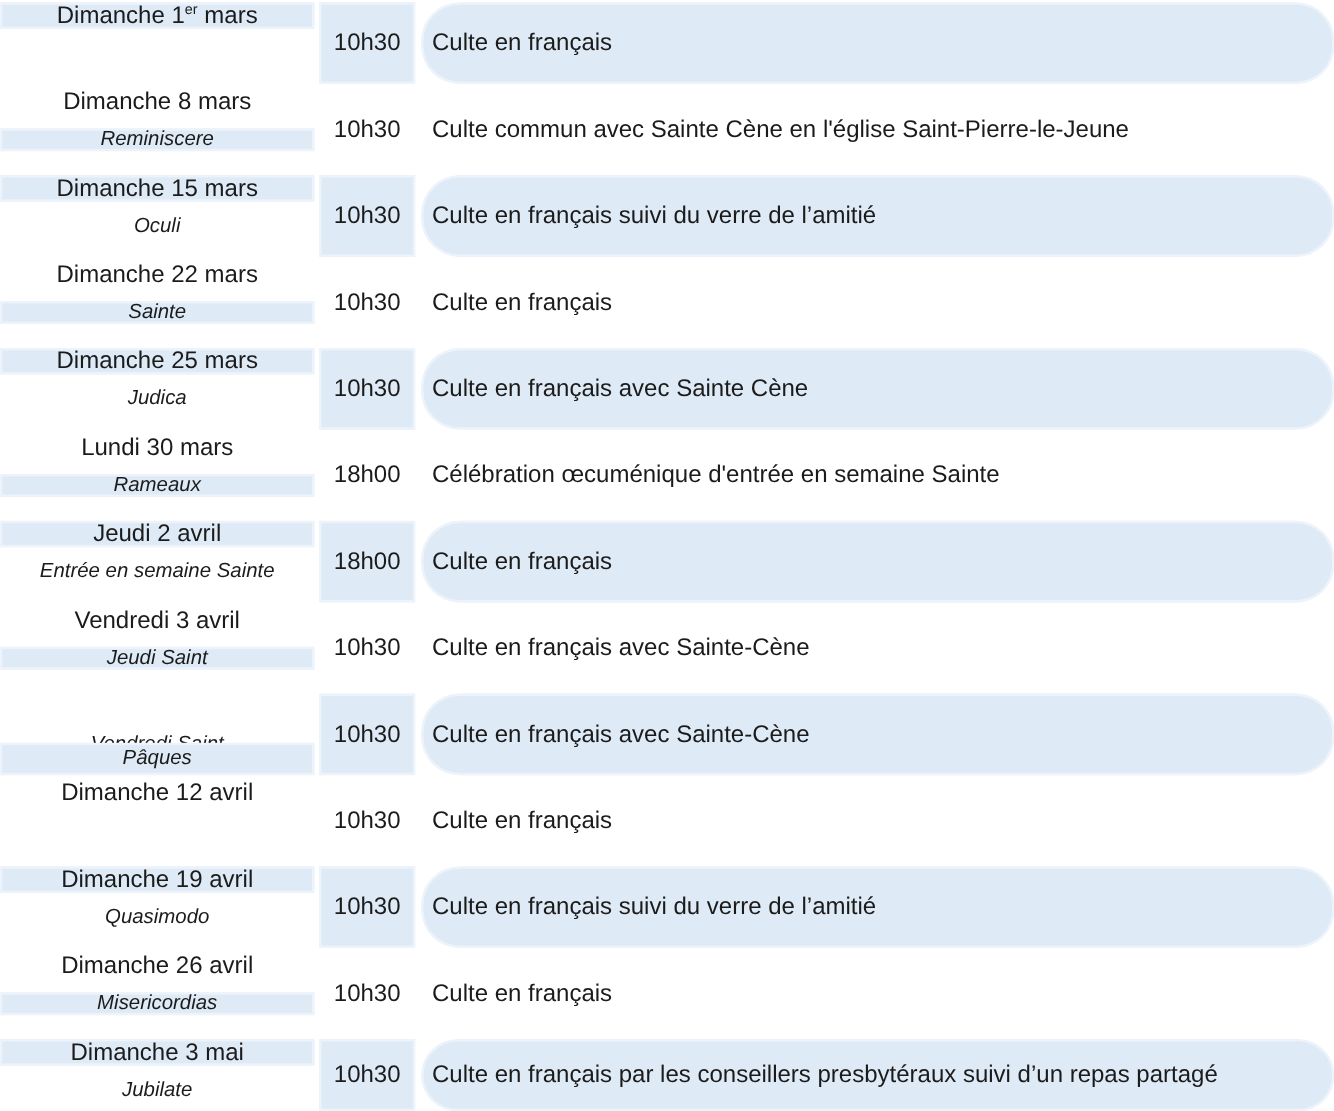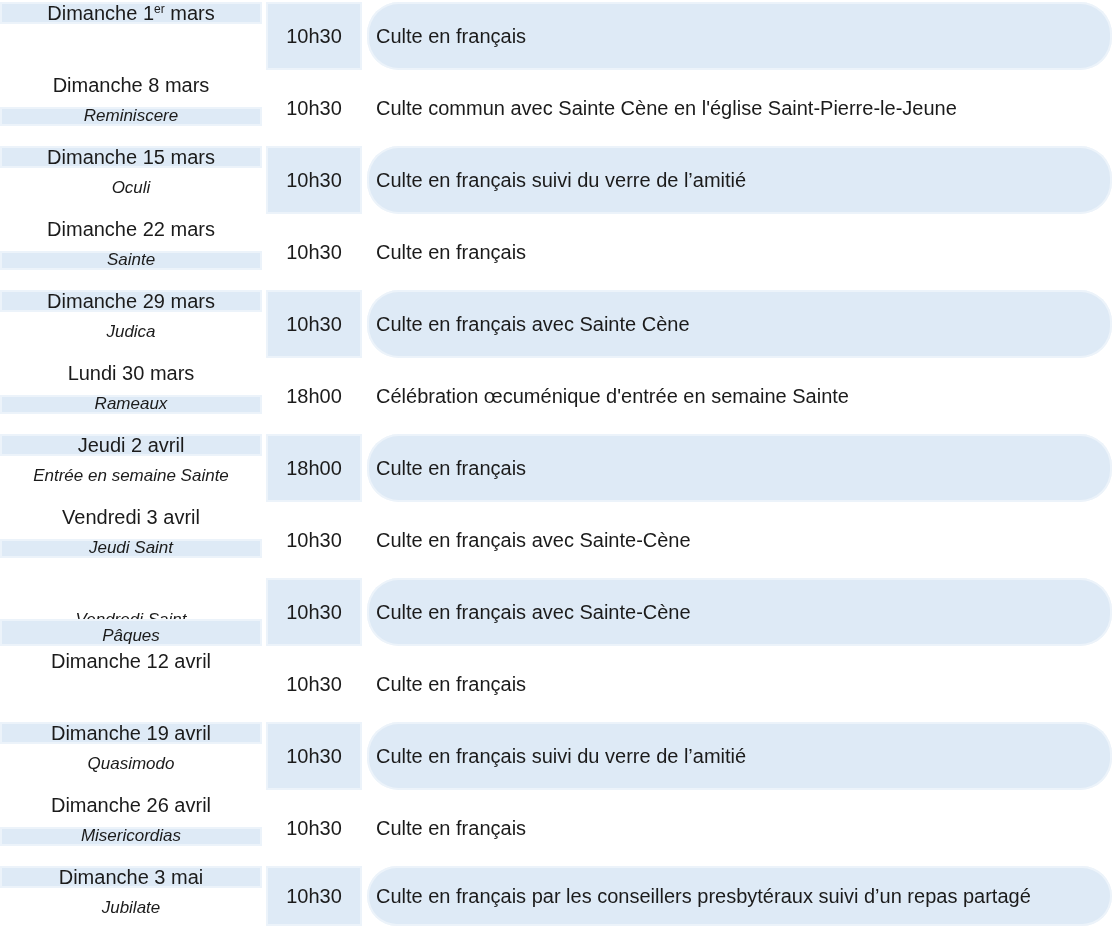"10h30" .time-col { width: 96px -> 80px }
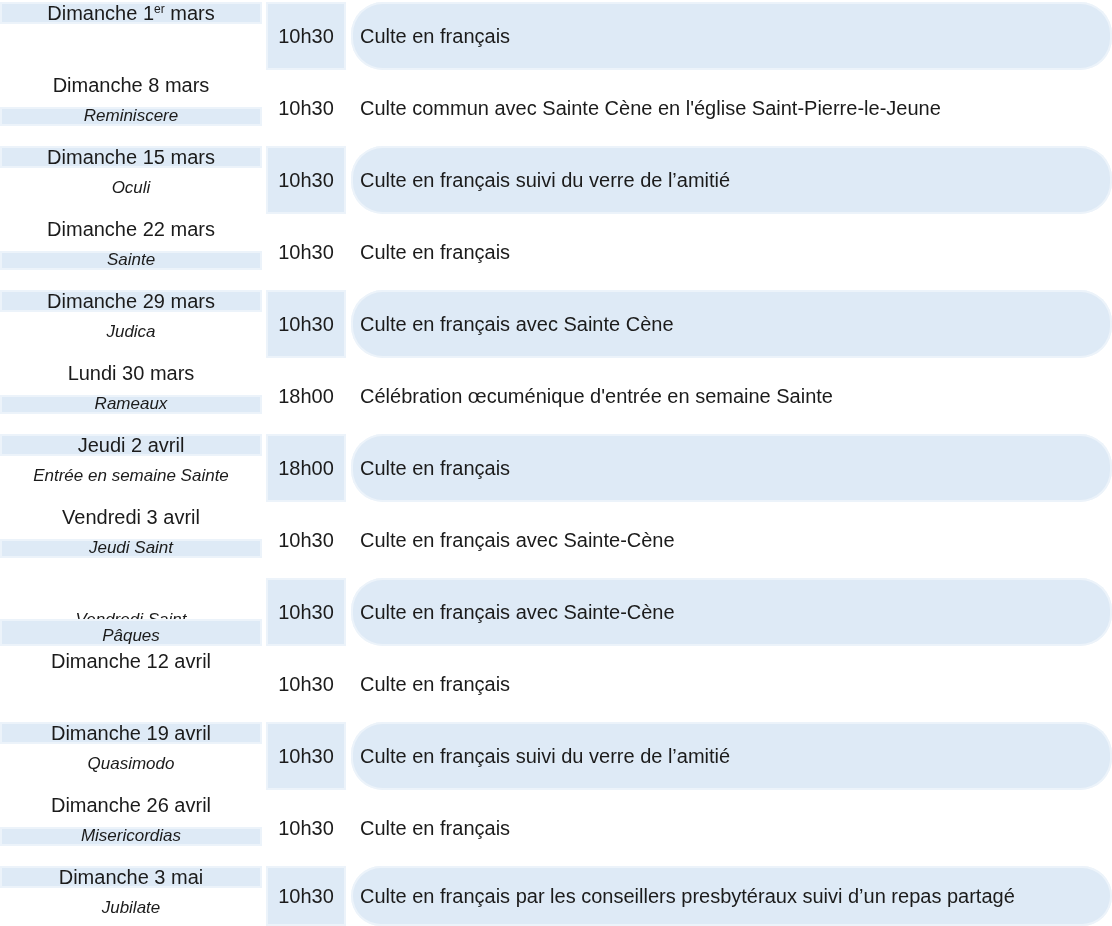"Reminiscere" .date-sub { align-items: flex-end -> center }
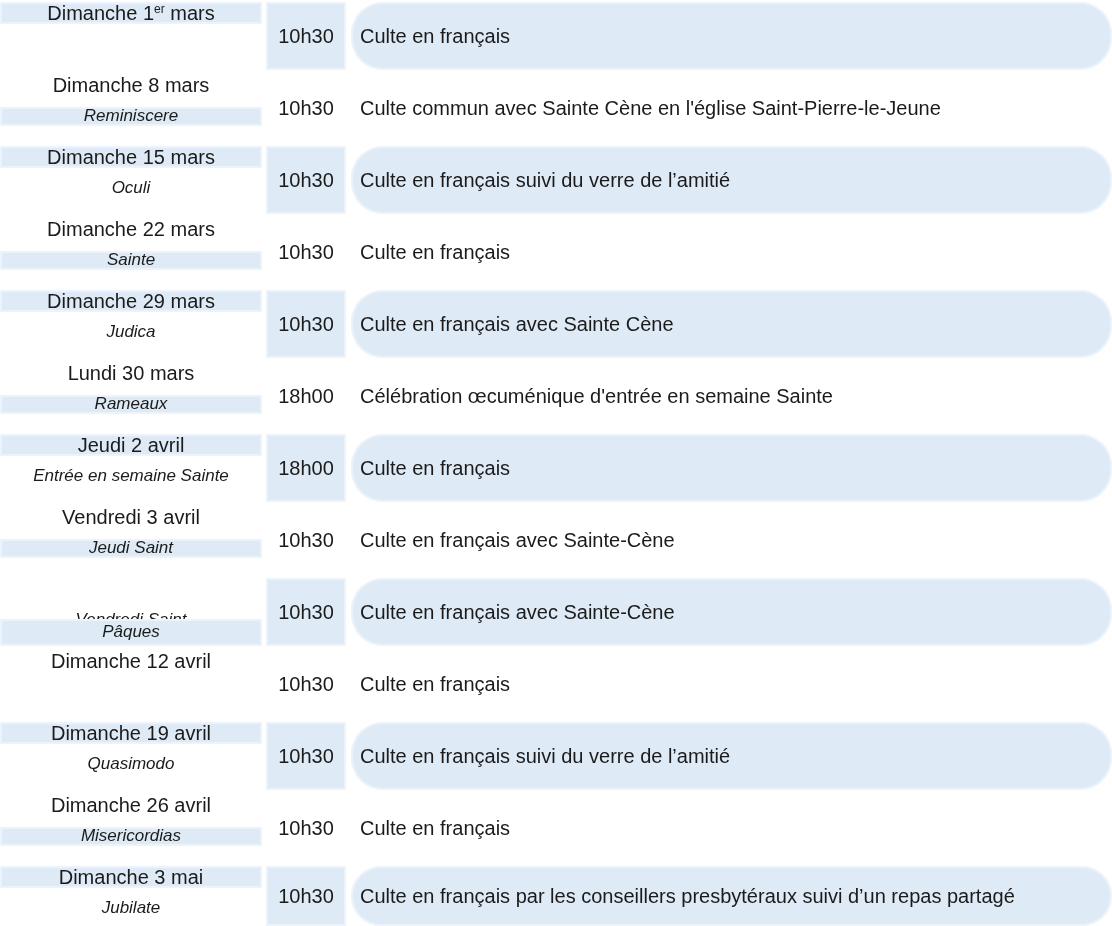"Dimanche 29 mars" span { text: 29 -> 25 }
